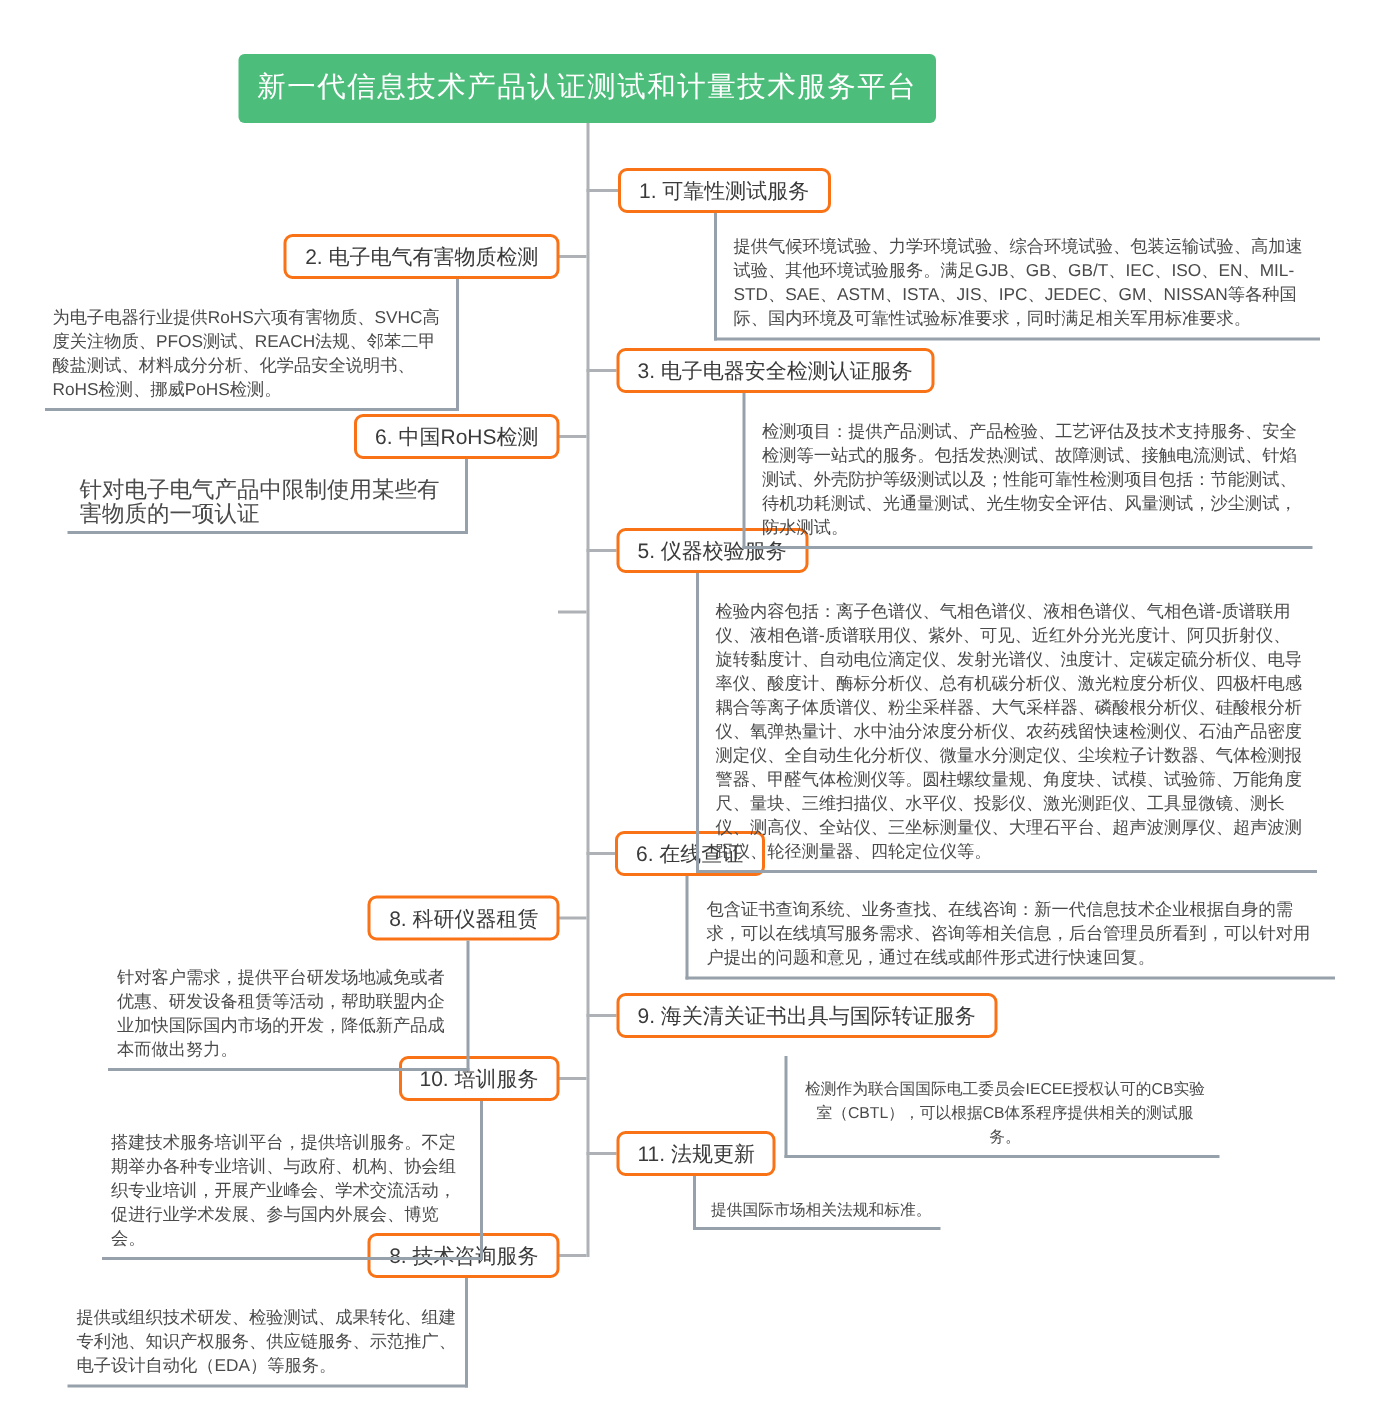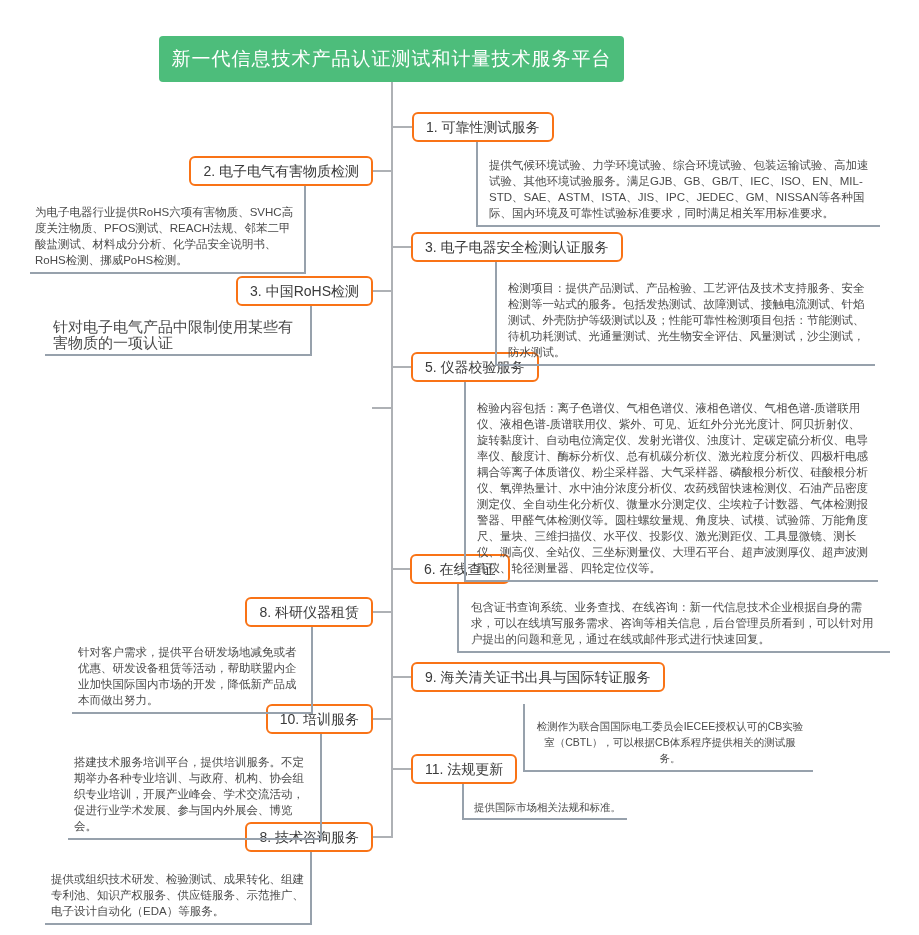"3. 中国RoHS检测" div.node { text: 3 -> 6 }
